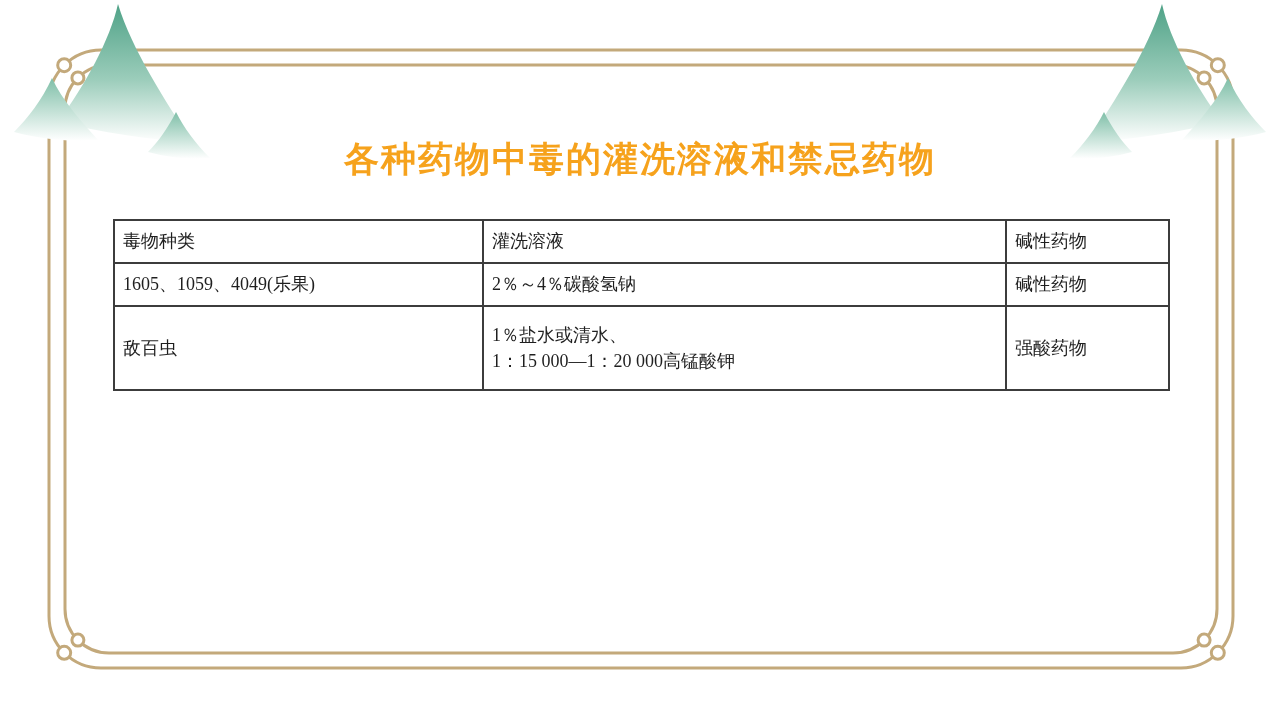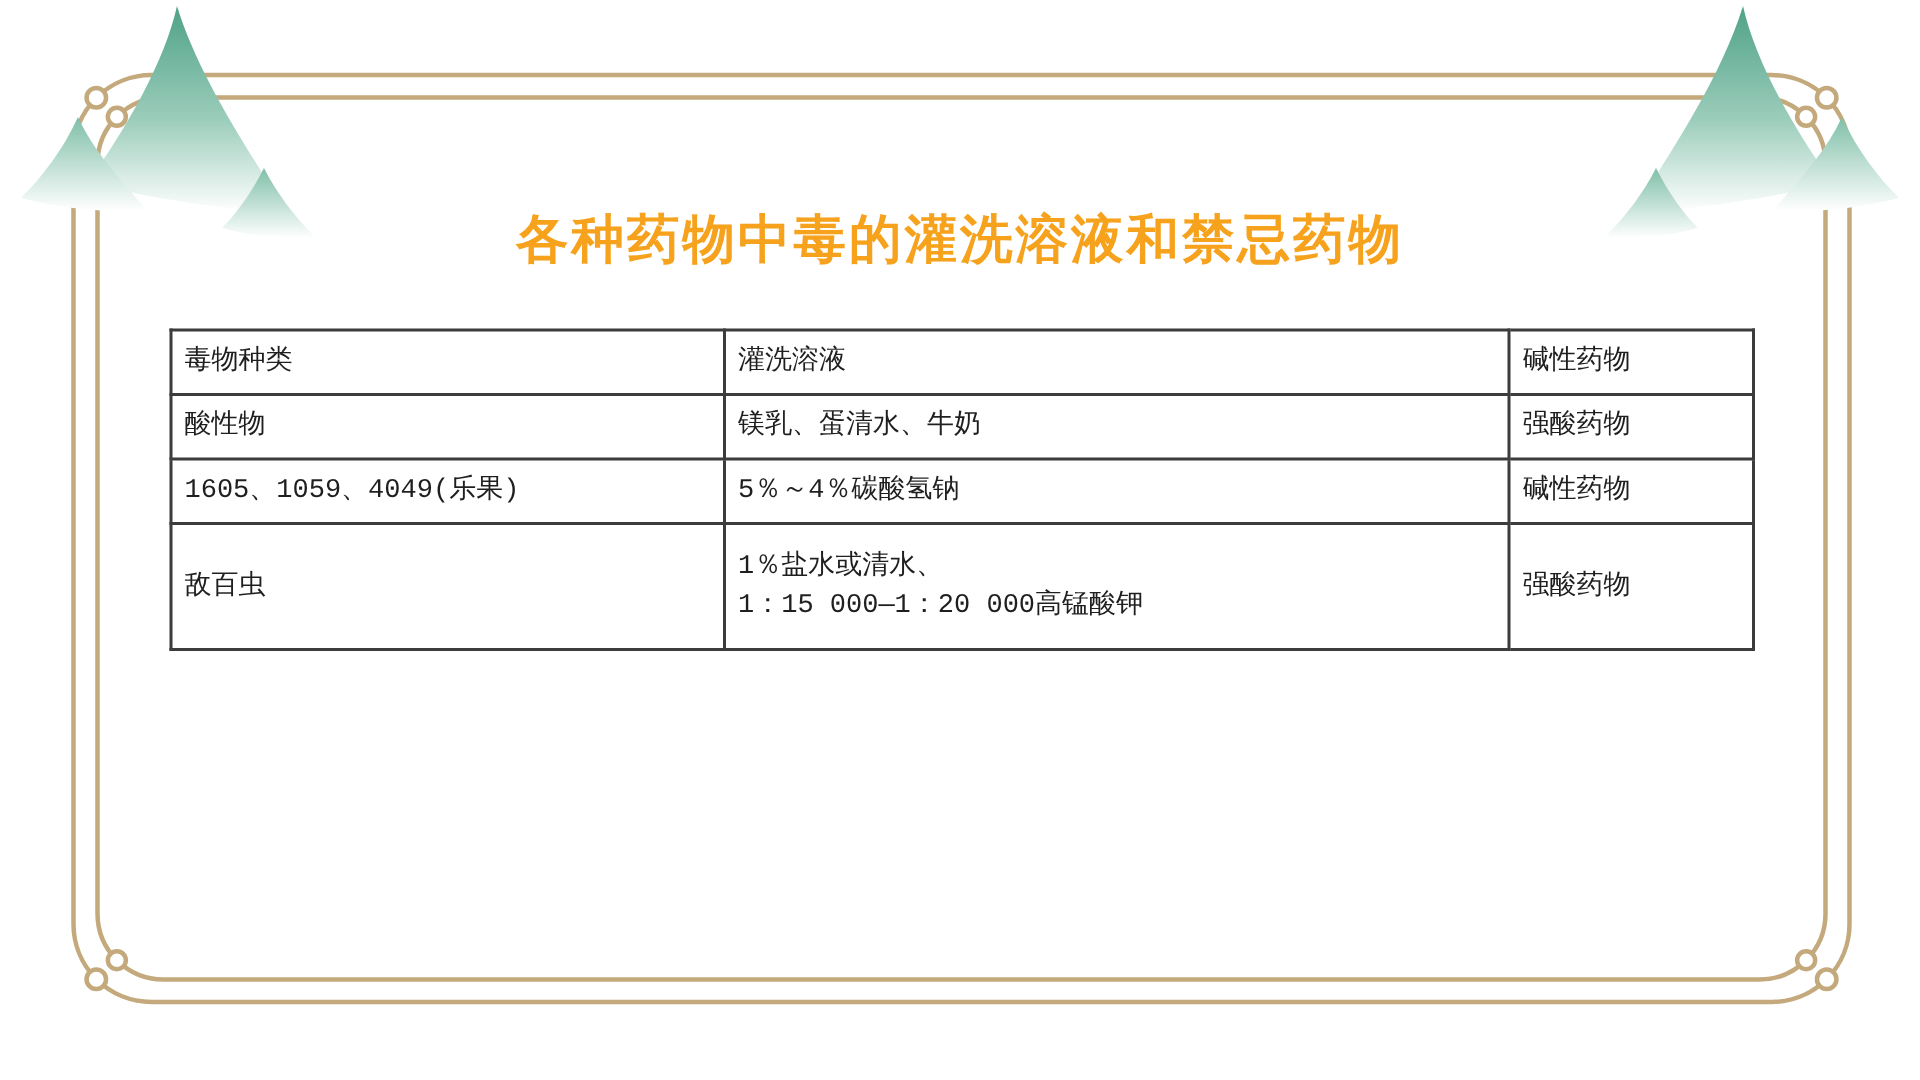"各种药物中毒的灌洗溶液和禁忌药物" .slide { font-family: Liberation Mono, monospace -> Liberation Serif, serif }
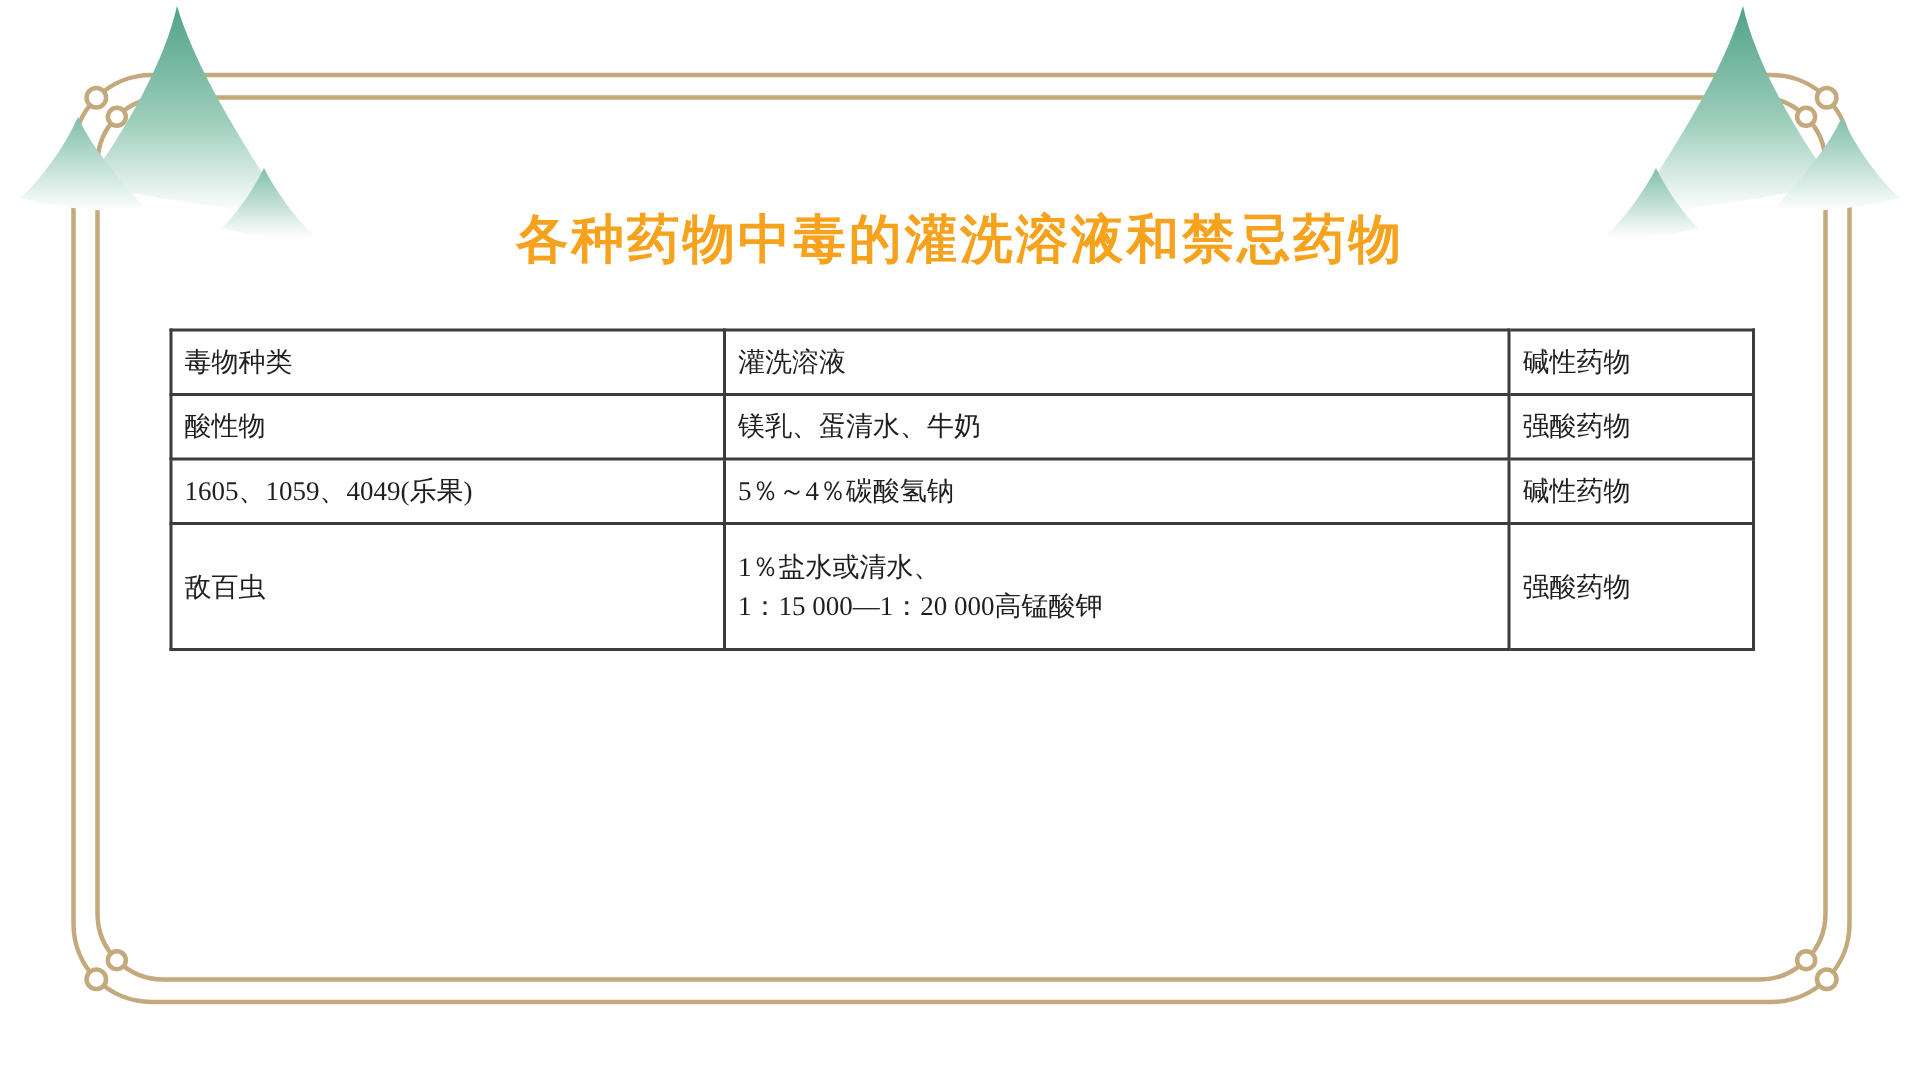"酸性物" tr { html: <tr> <td>酸性物</td> <td> <div>镁乳、蛋清水、牛奶</div> </td> <td>强酸药物</td> </tr> -> none }
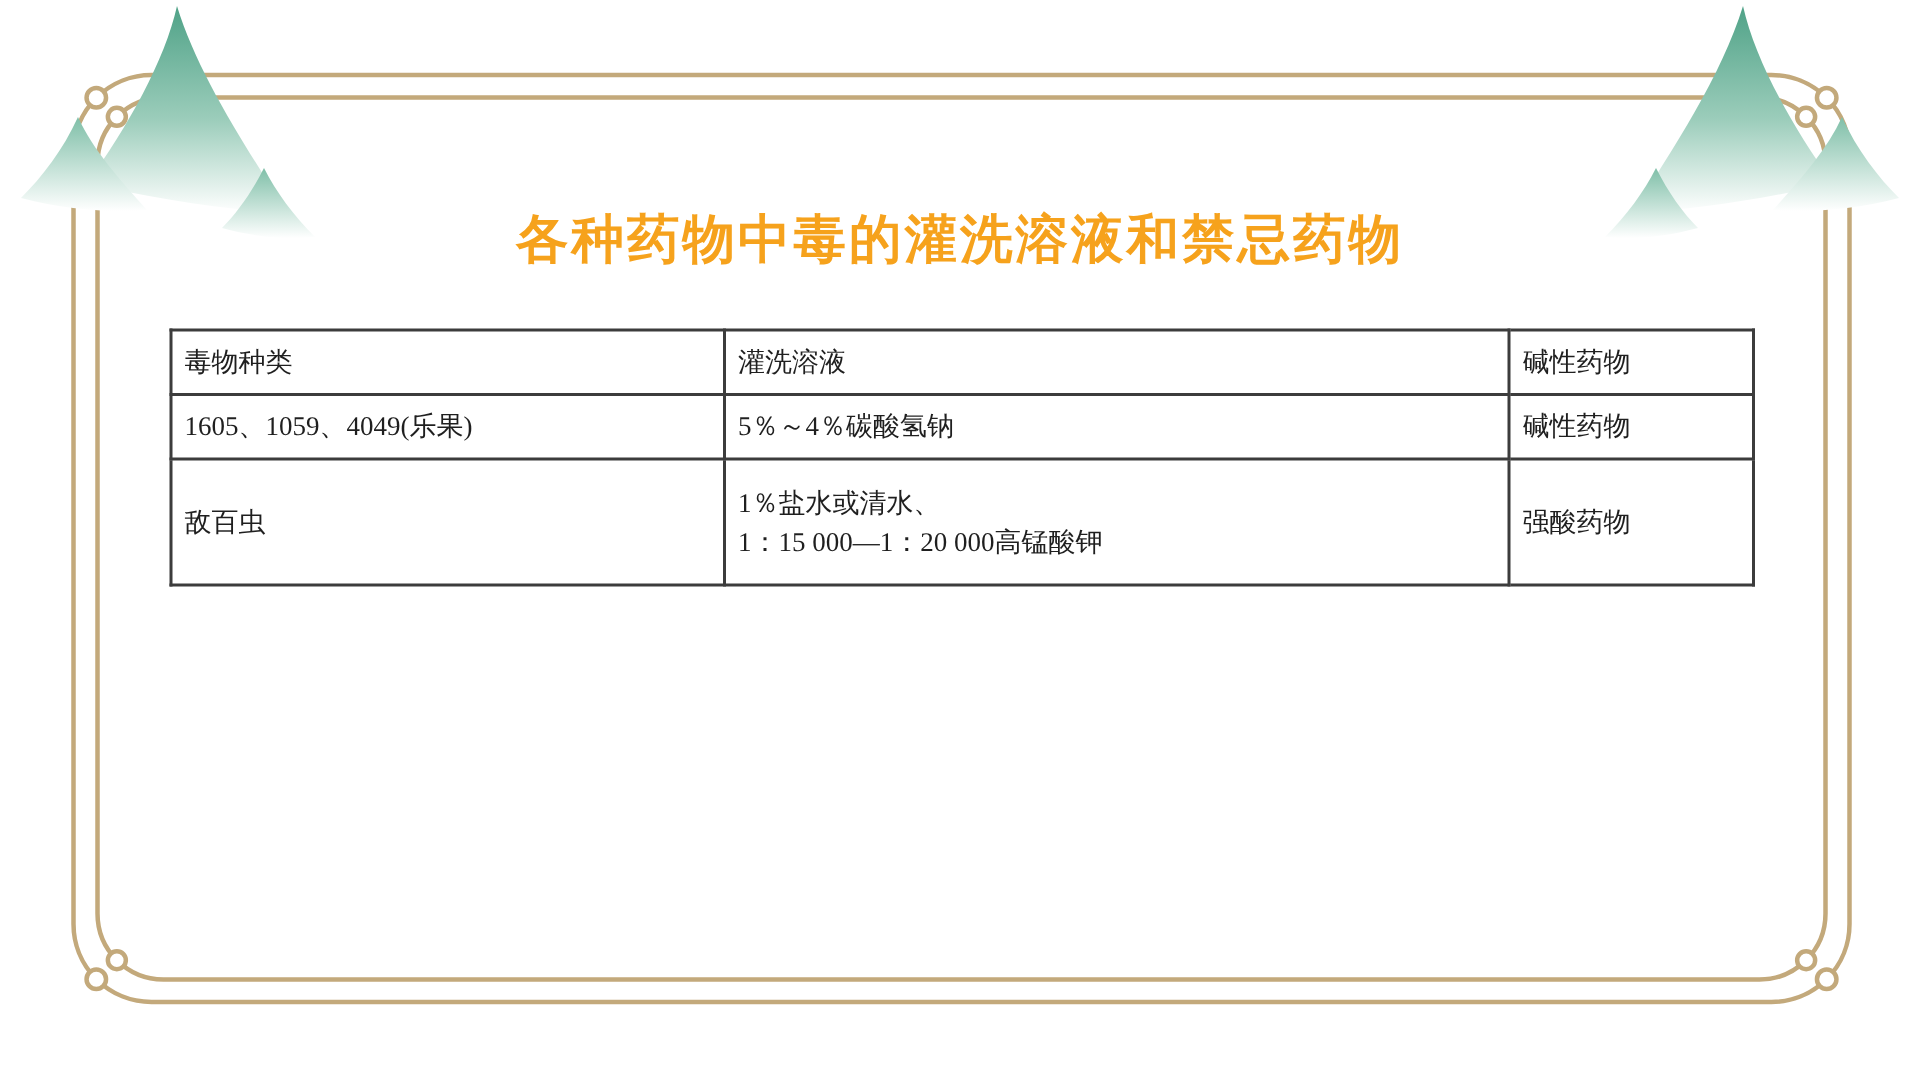"5％～4％碳酸氢钠" div { text: 5 -> 2 }
